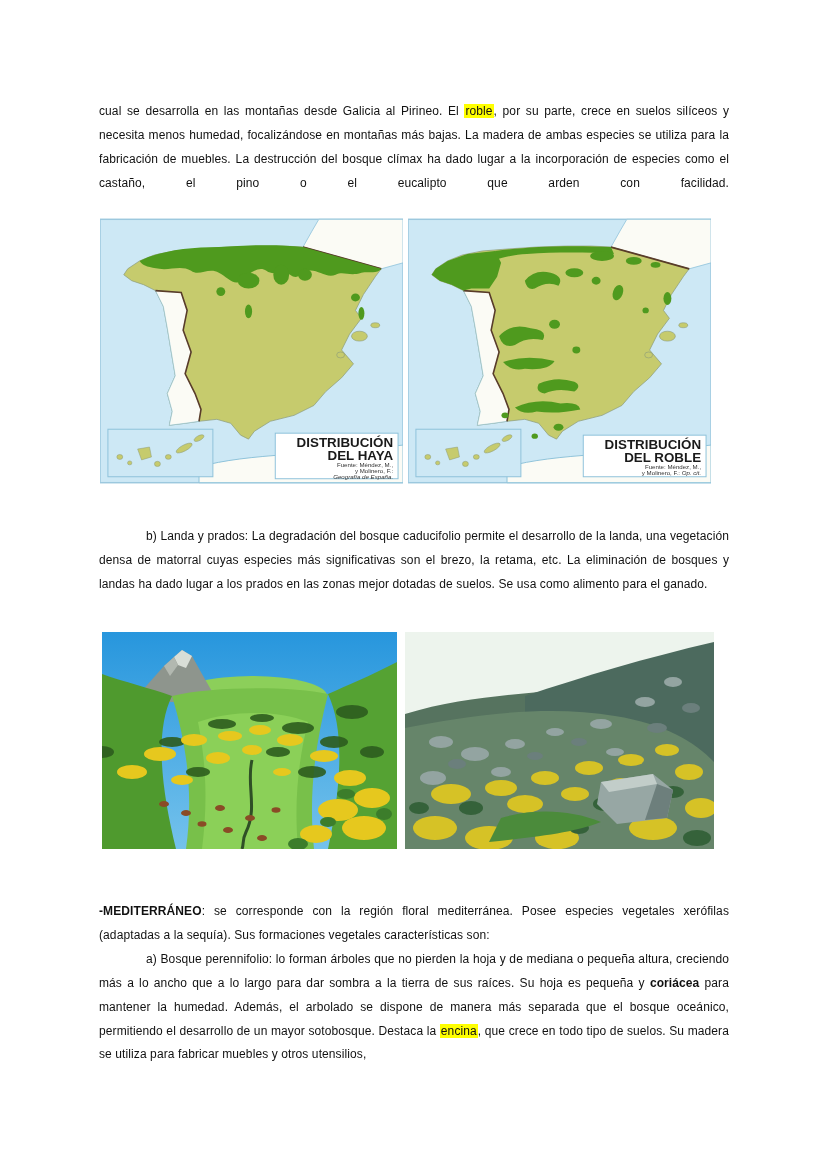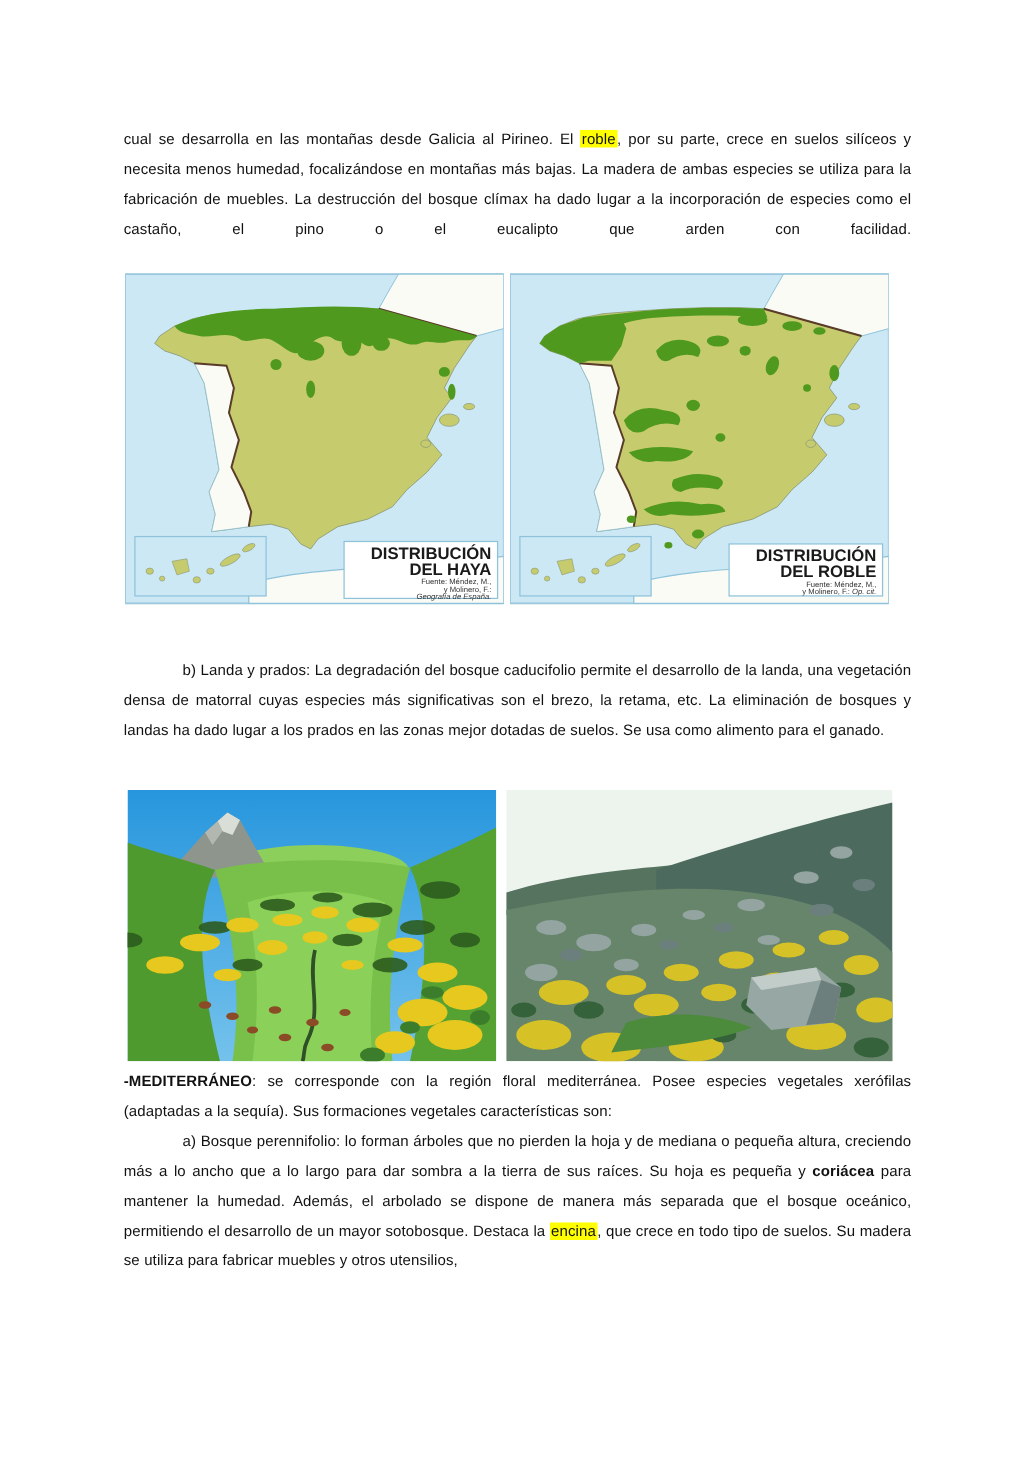"-MEDITERRÁNEO: se corresponde con la" div { top: 854px -> 900px }
